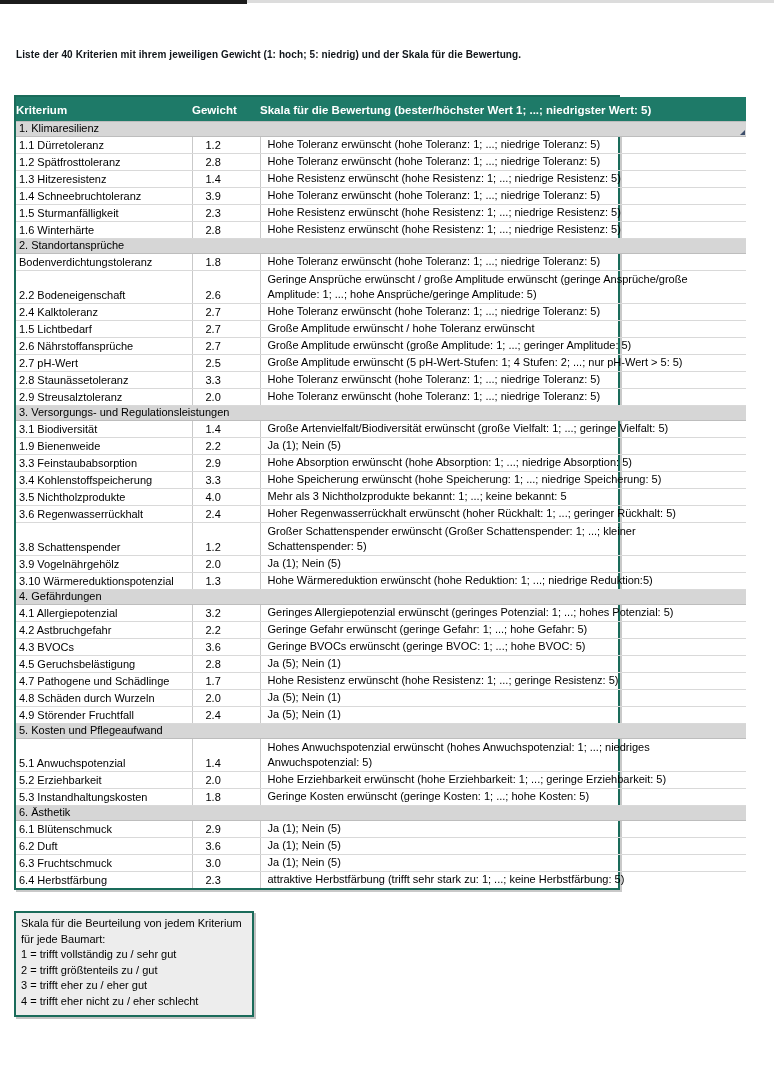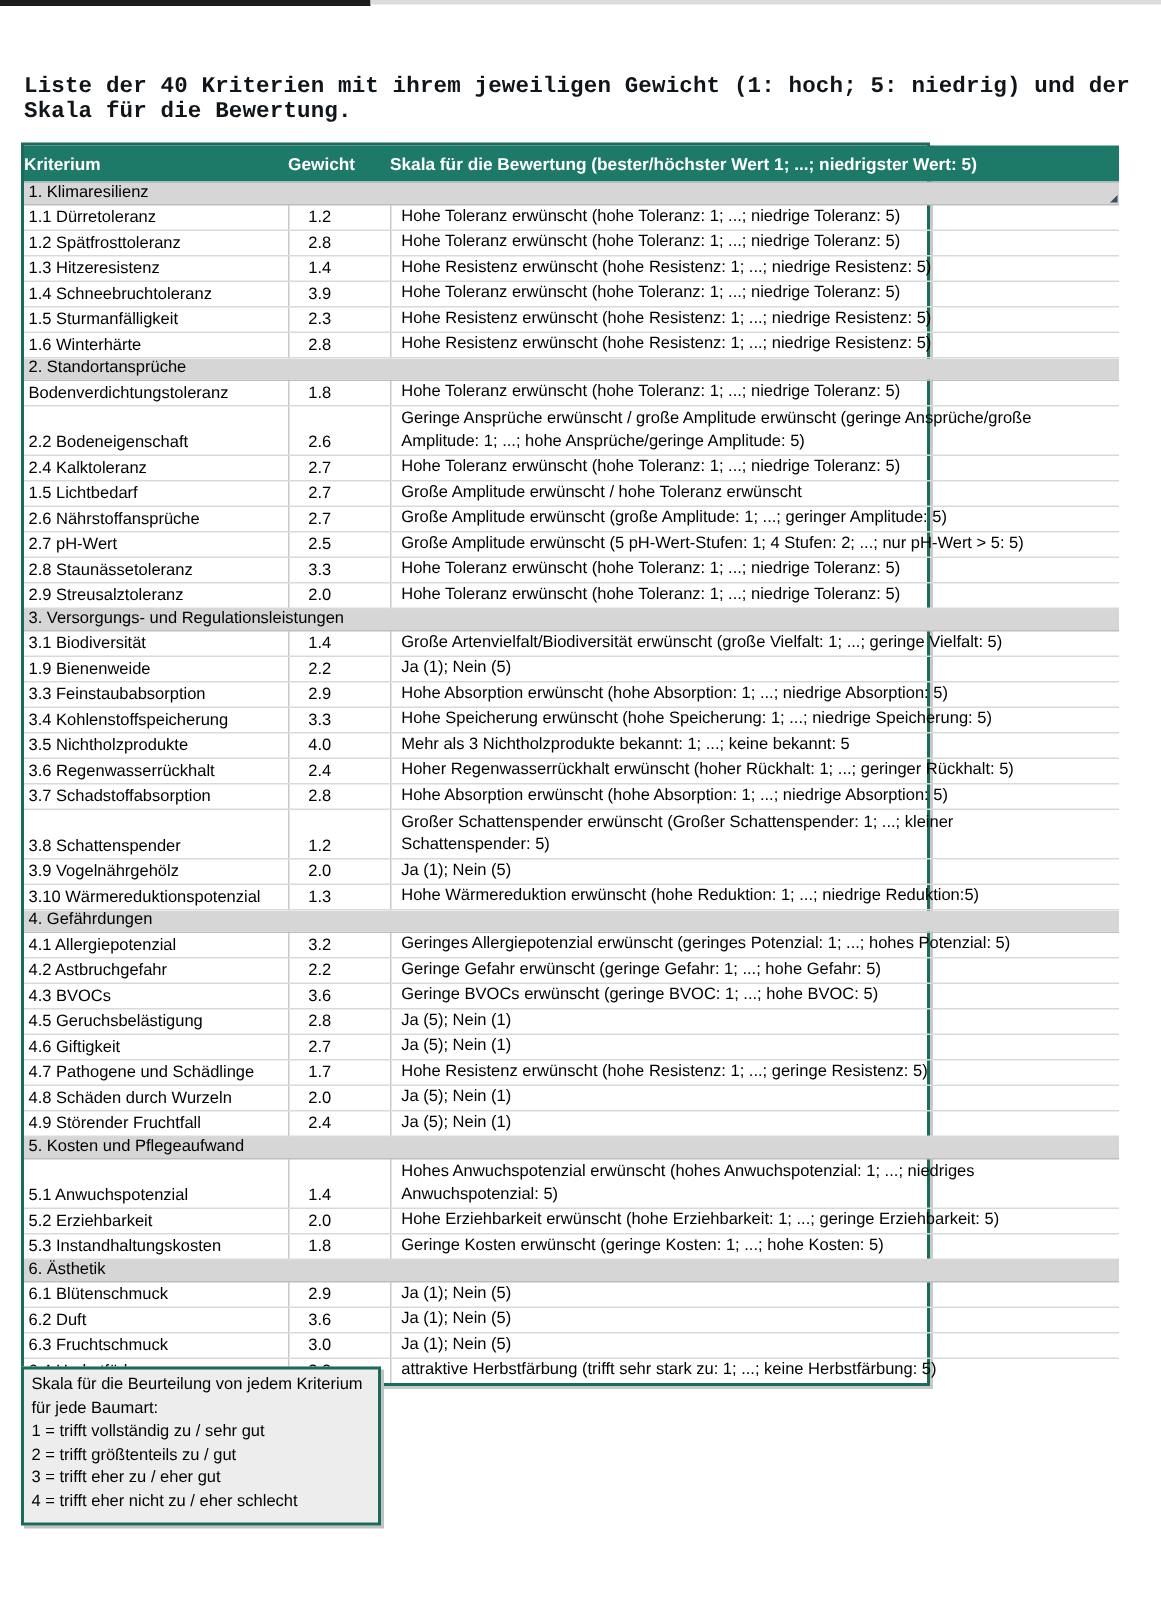"Liste der 40 Kriterien mit" .page-title { font-family: Liberation Mono, monospace -> none; font-size: 15px -> 10px }
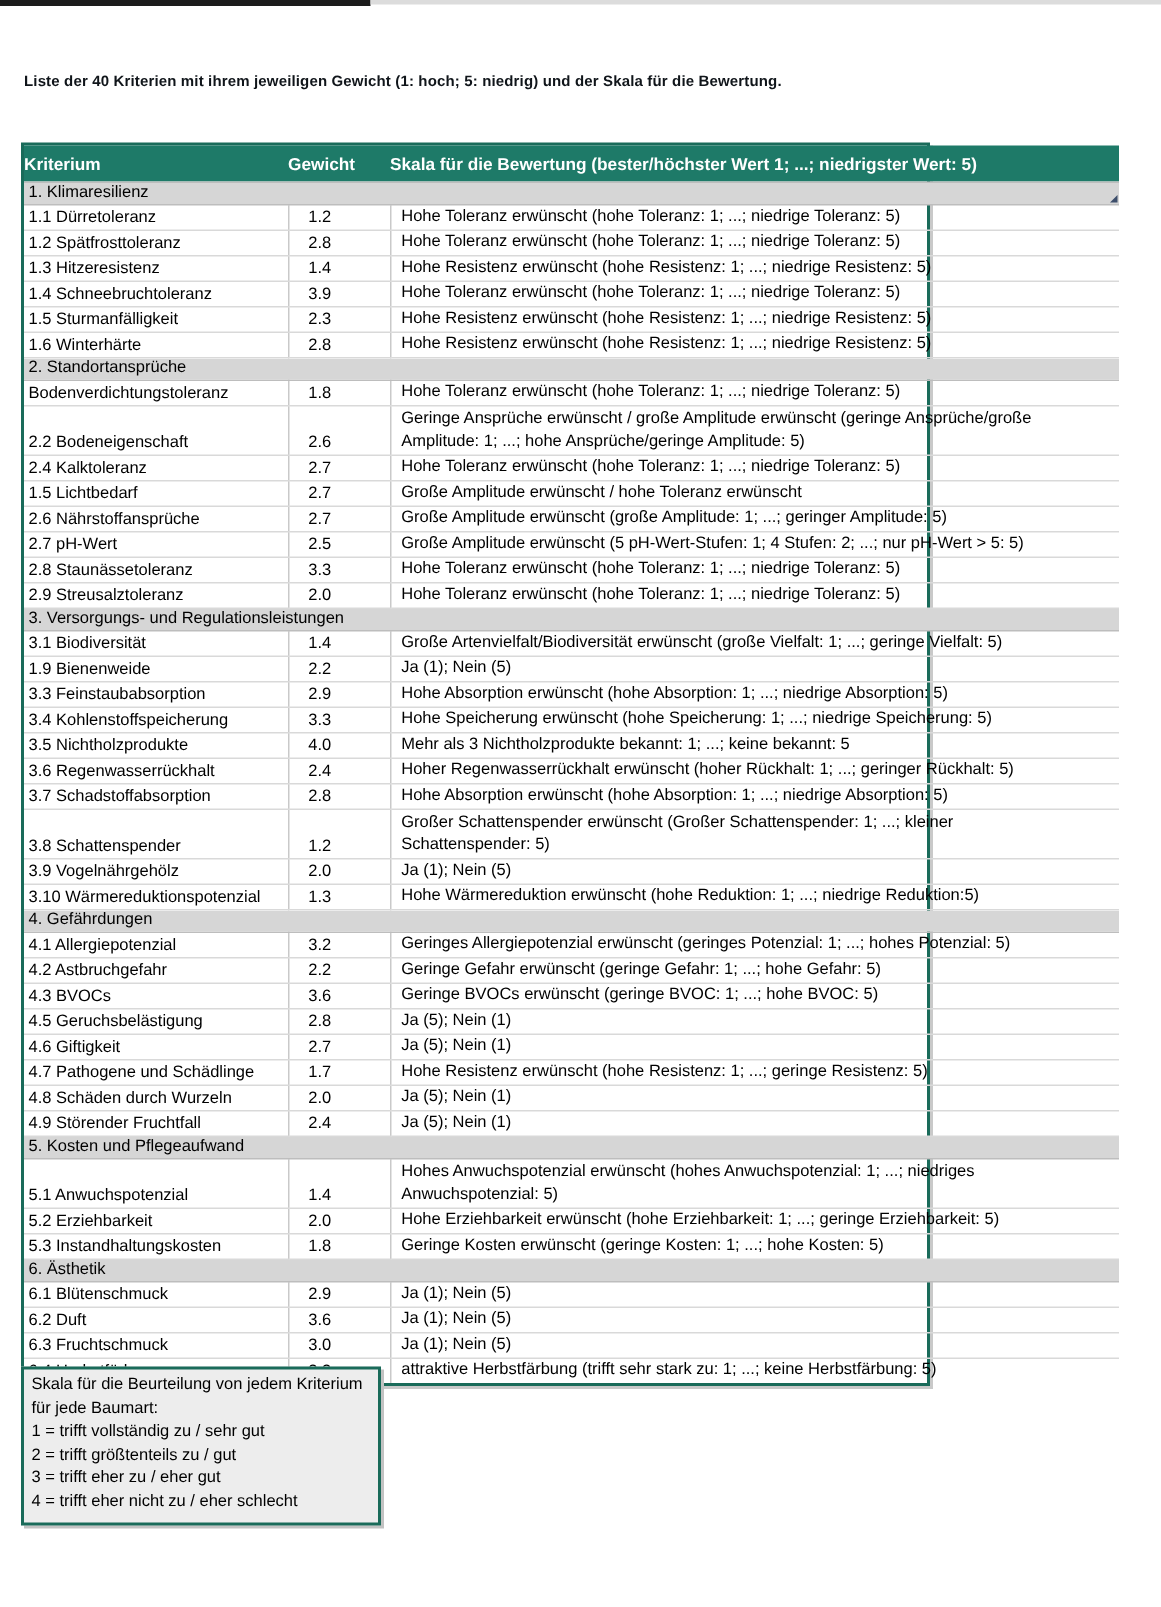"3.7 Schadstoffabsorption" tr.data-row { html: <tr> <td>3.7 Schadstoffabsorption</td> <td>2.8</td> <td>Hohe Absorption erwünscht (hohe Absorption: 1; ...; niedrige Absorption: 5)</td> </tr> -> none }
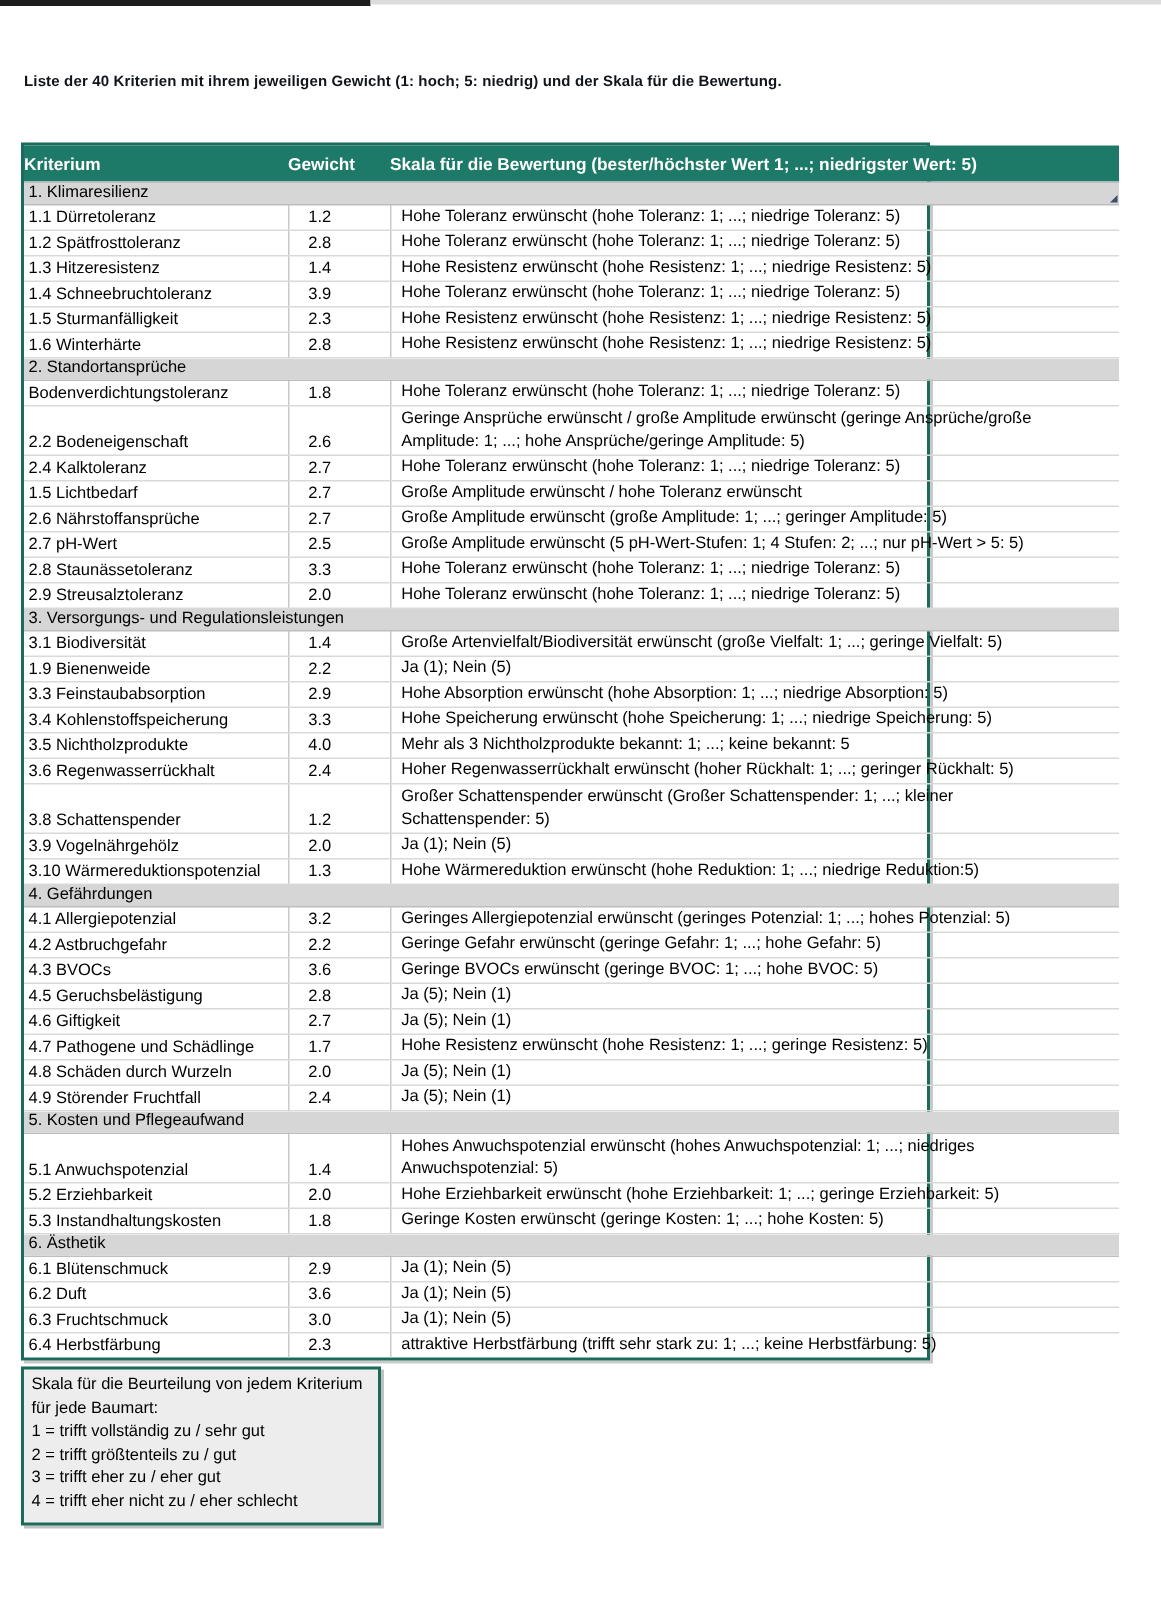"4.6 Giftigkeit" tr.data-row { html: <tr> <td>4.6 Giftigkeit</td> <td>2.7</td> <td>Ja (5); Nein (1)</td> </tr> -> none }
